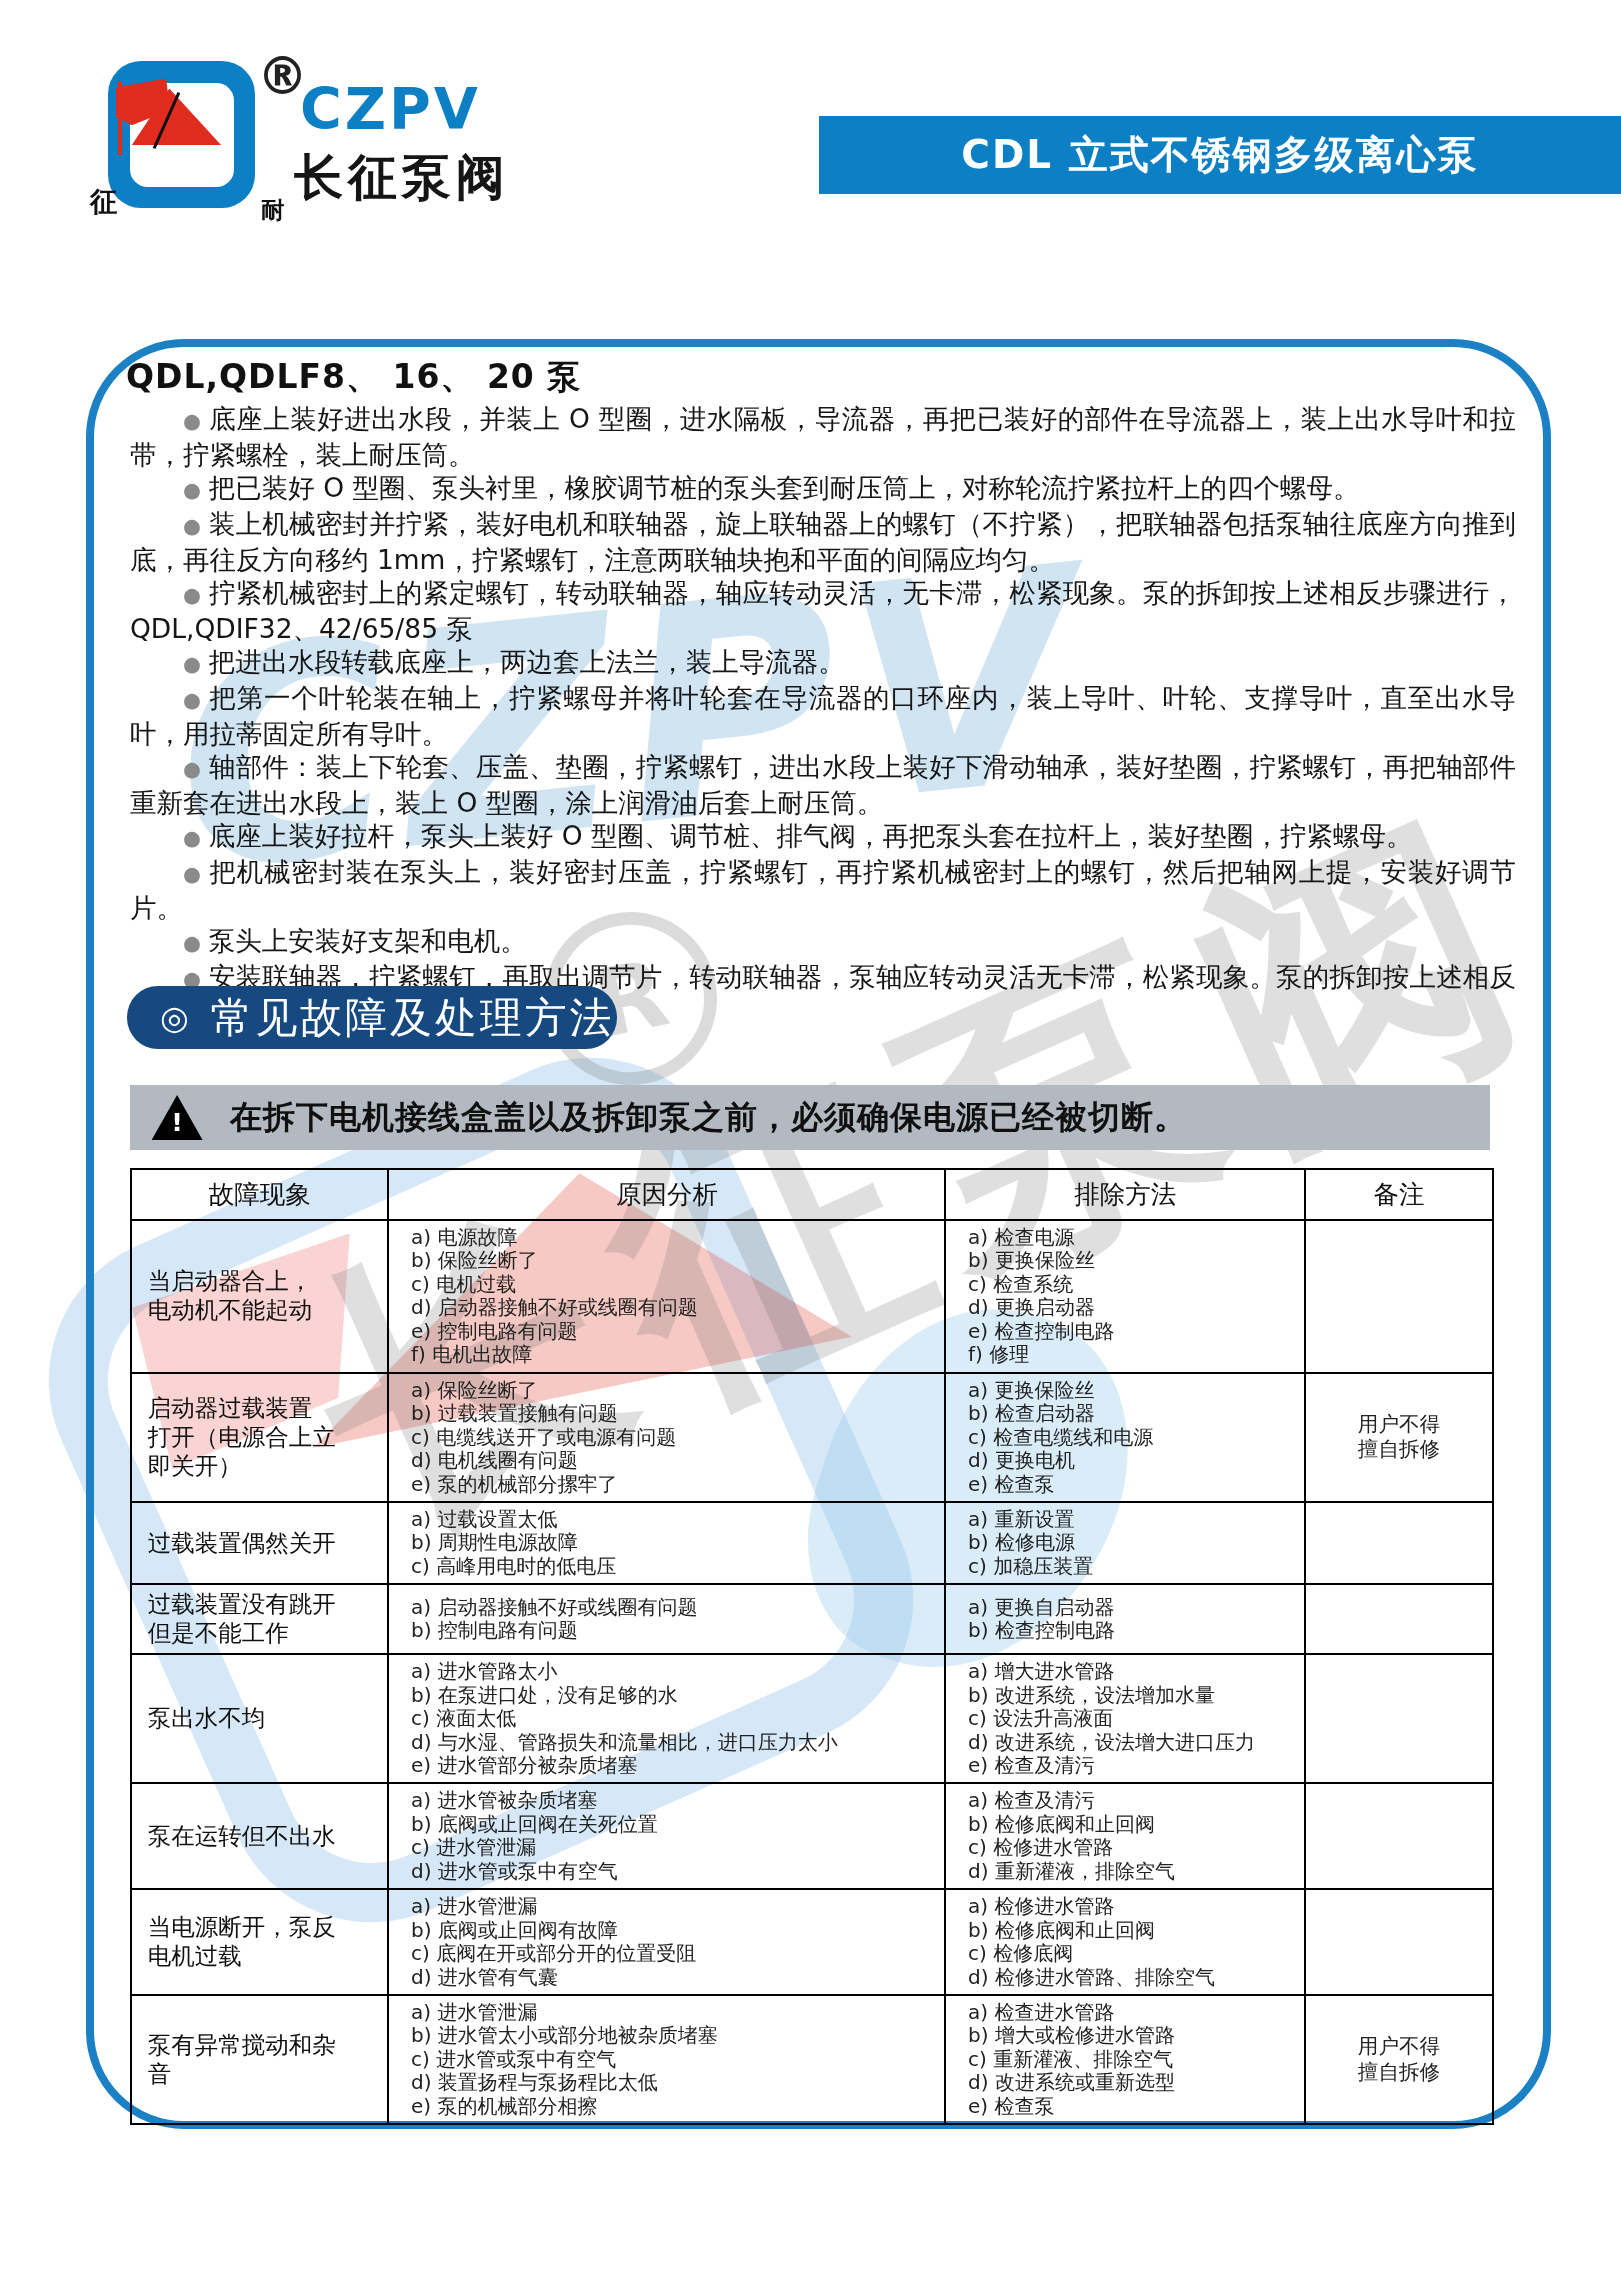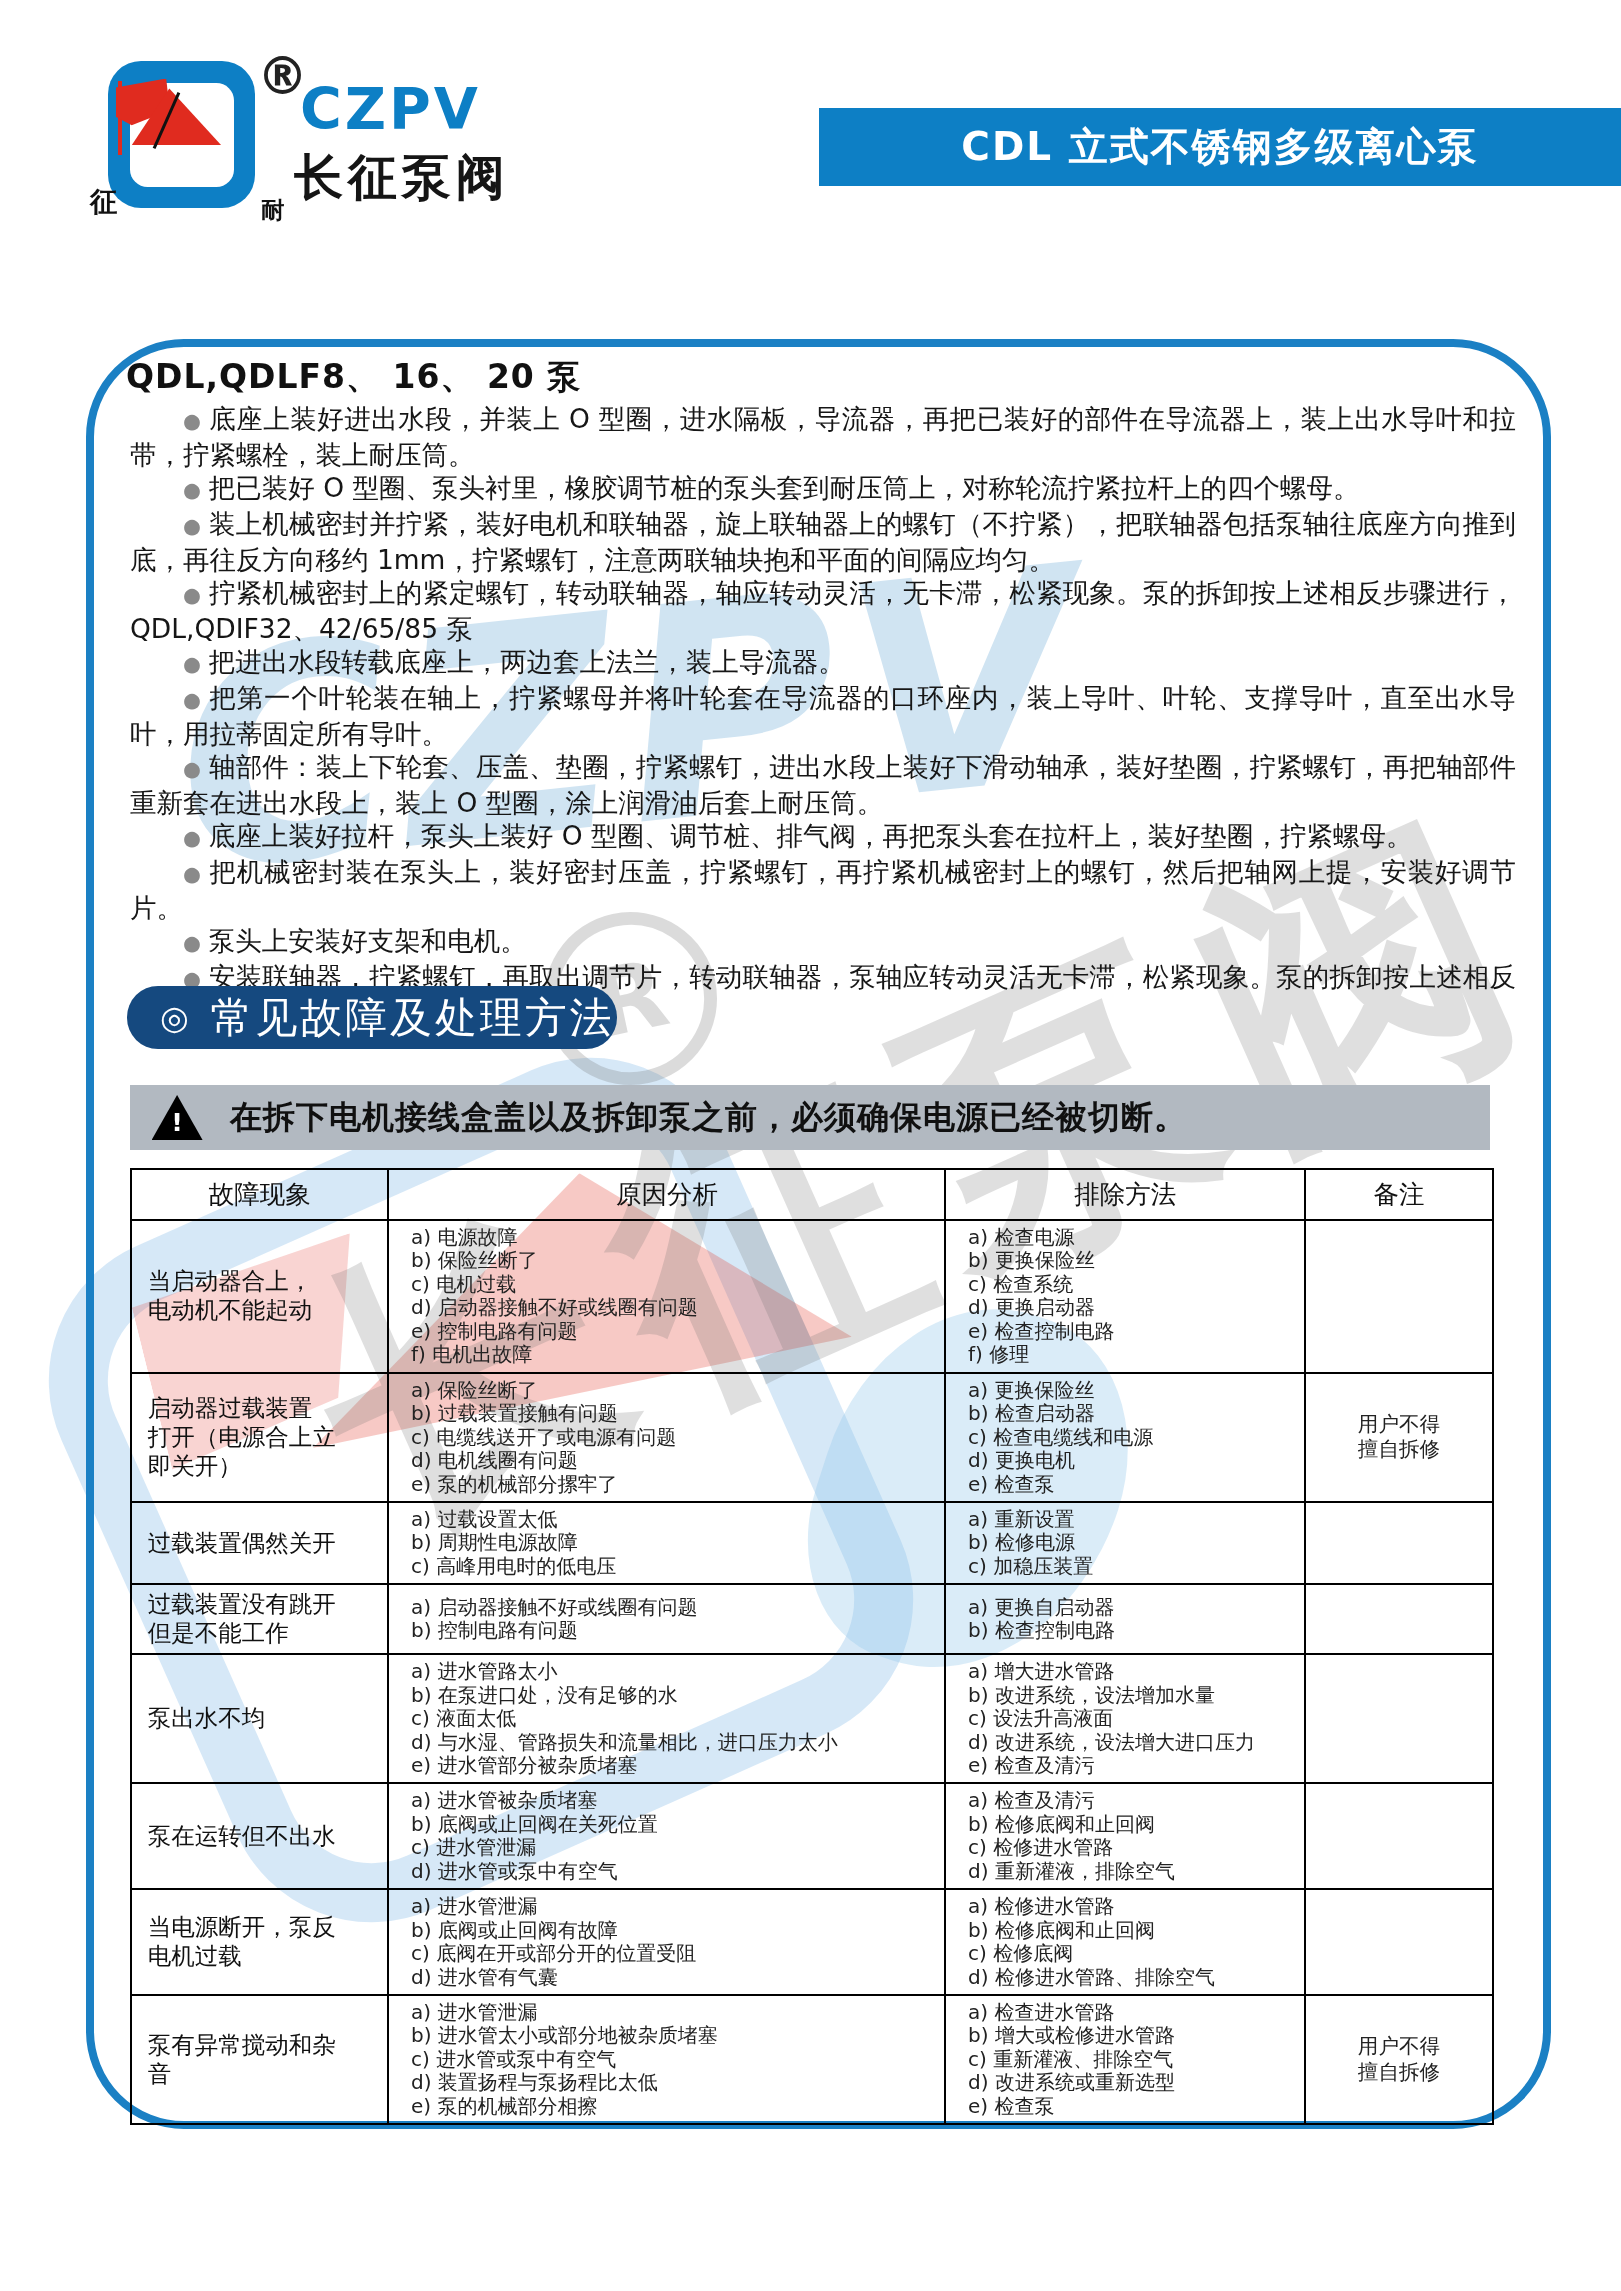"CDL 立式不锈钢多级离心泵" .header-bar { top: 108px -> 116px }
